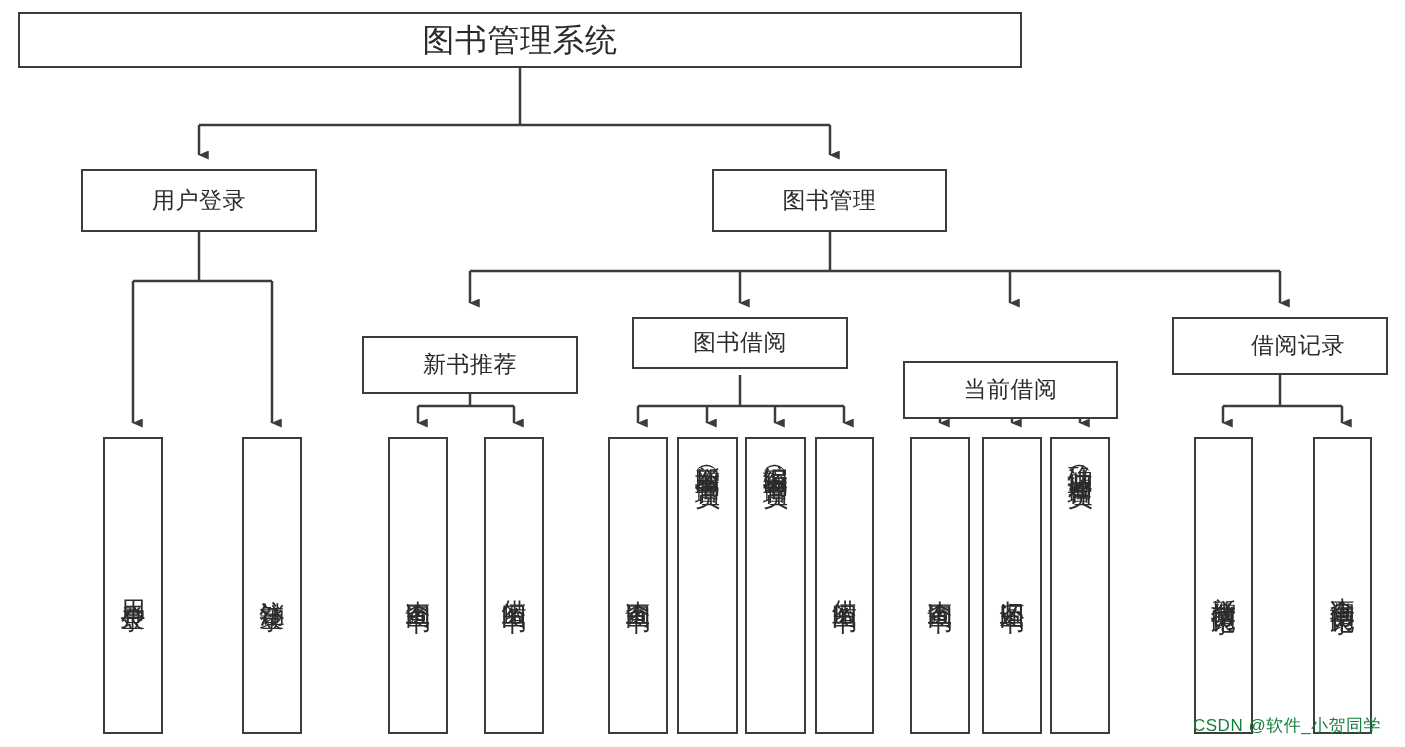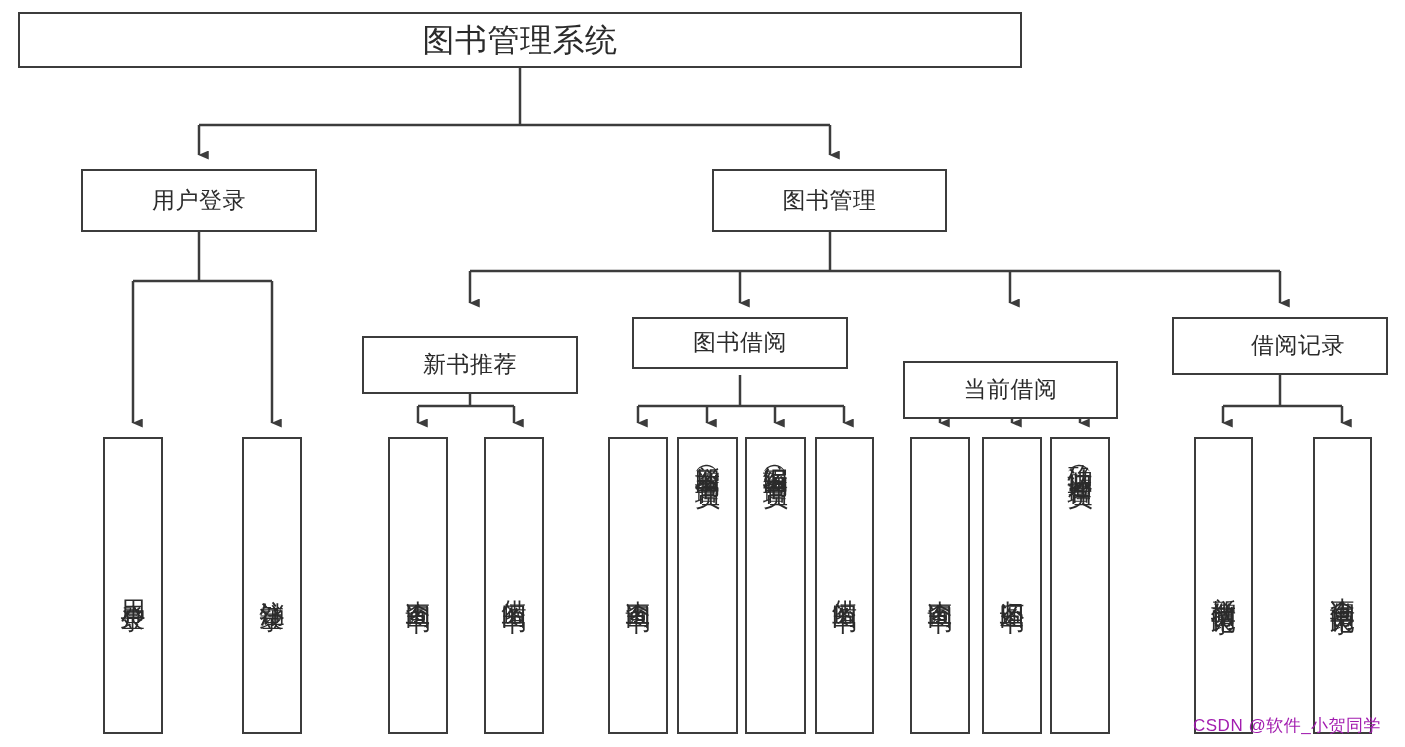"CSDN @软件_小贺同学" #watermark { color: #a21caf -> #15803d }
